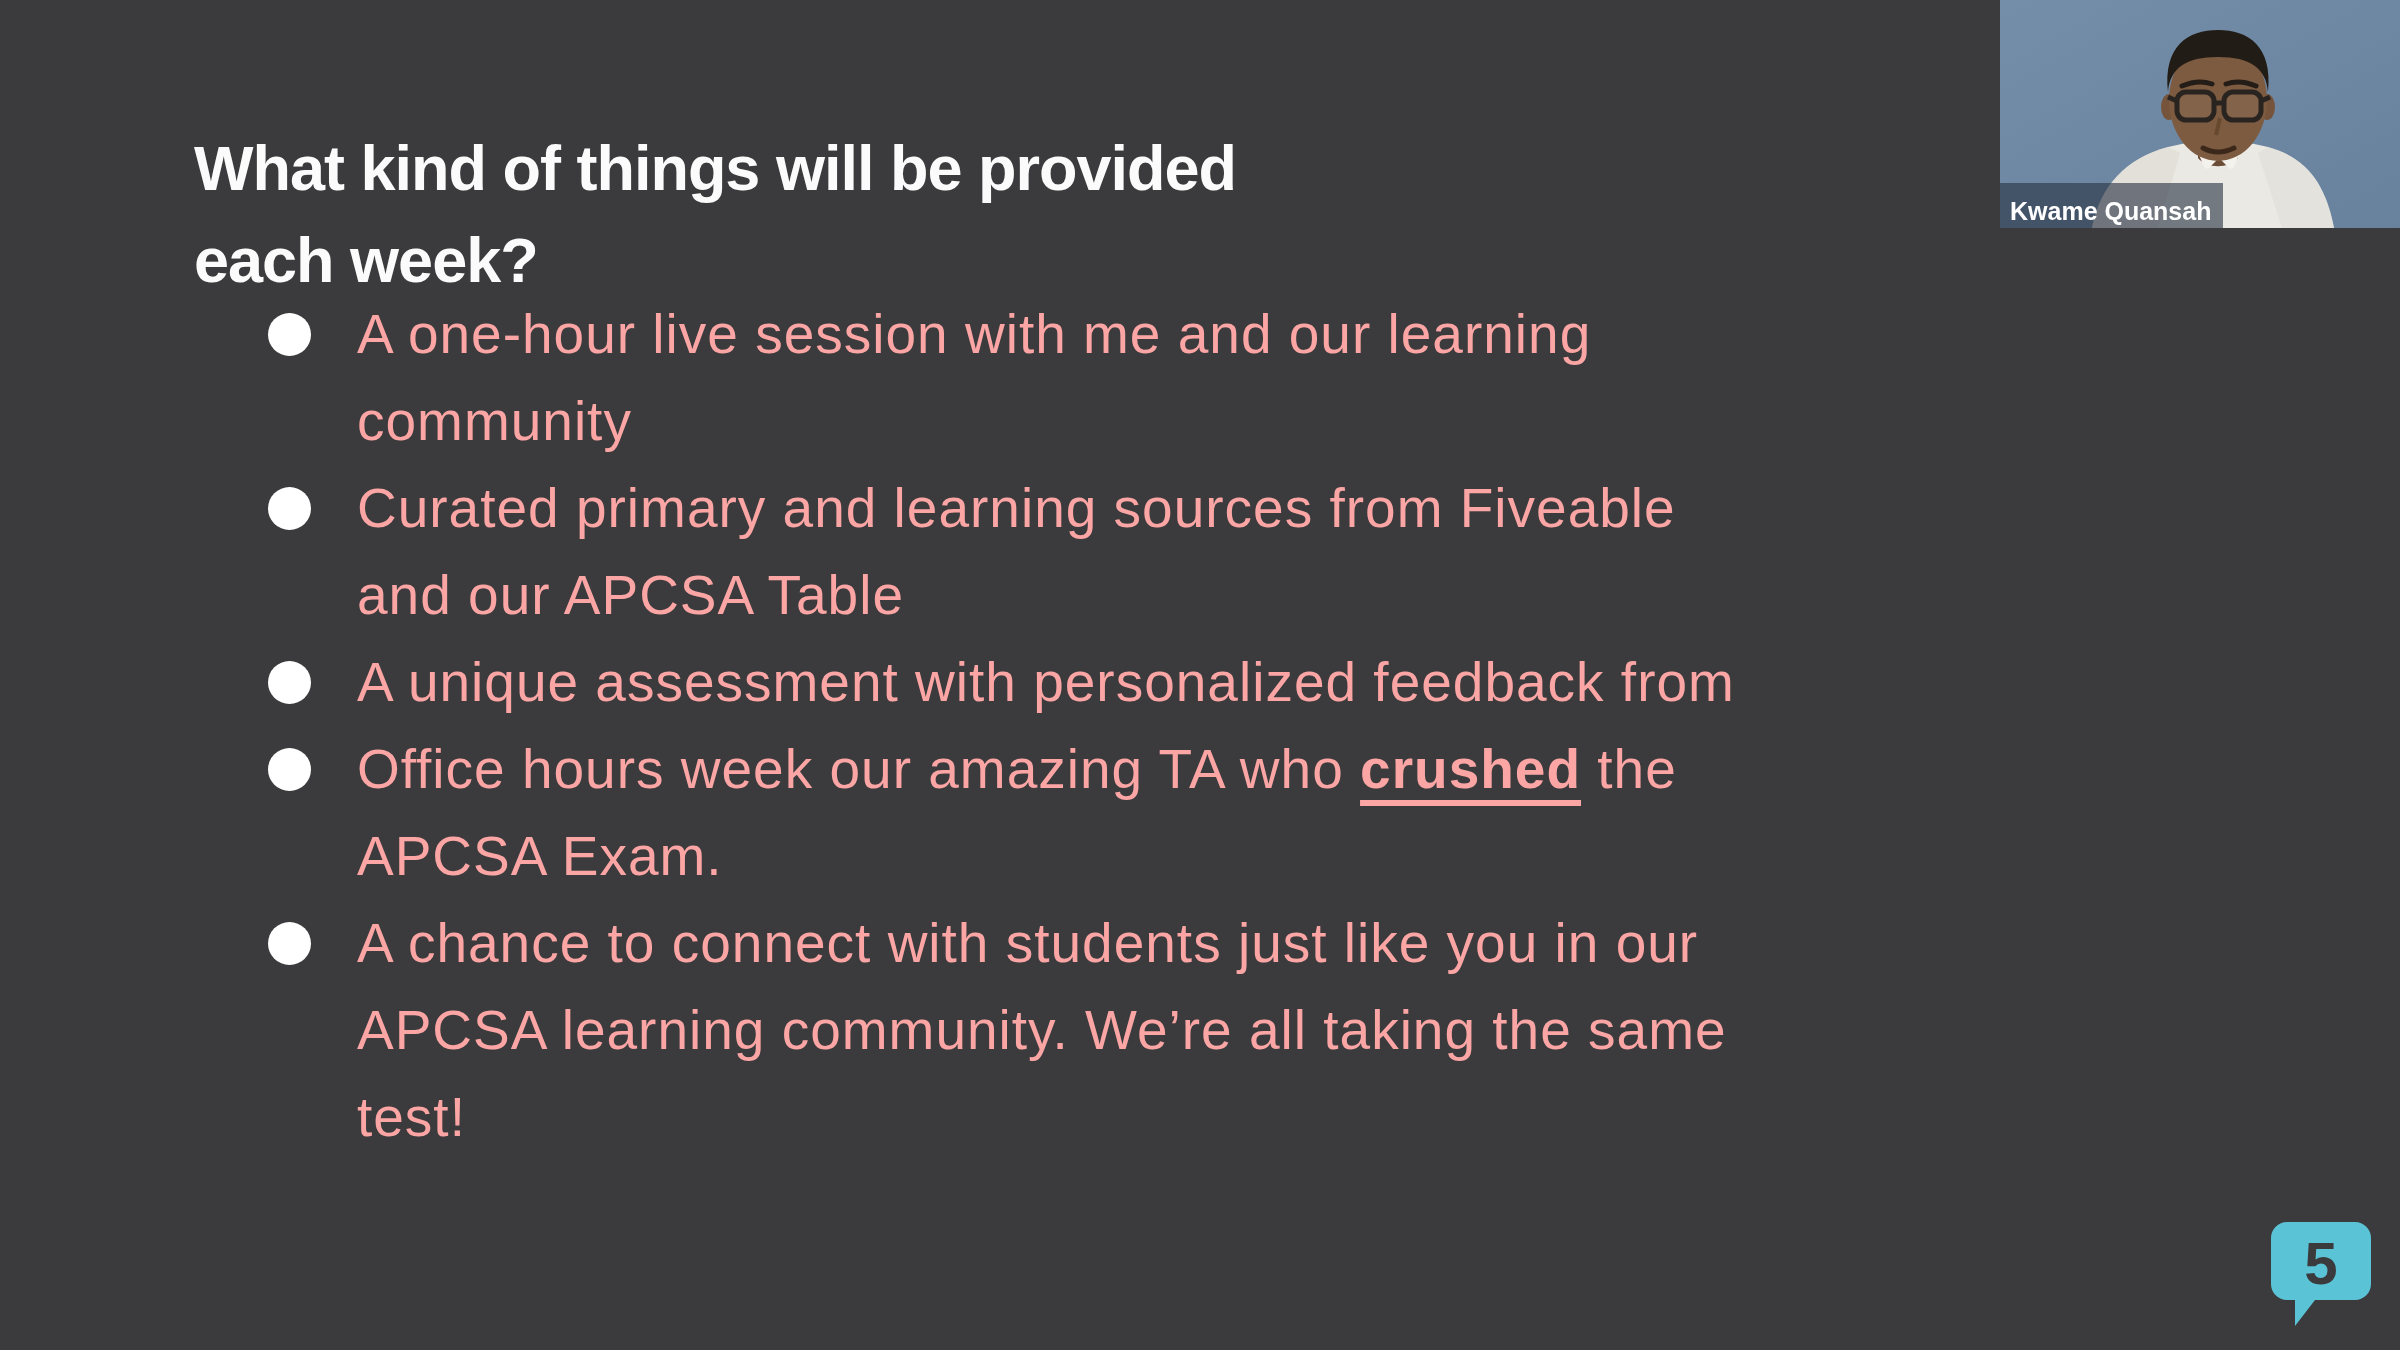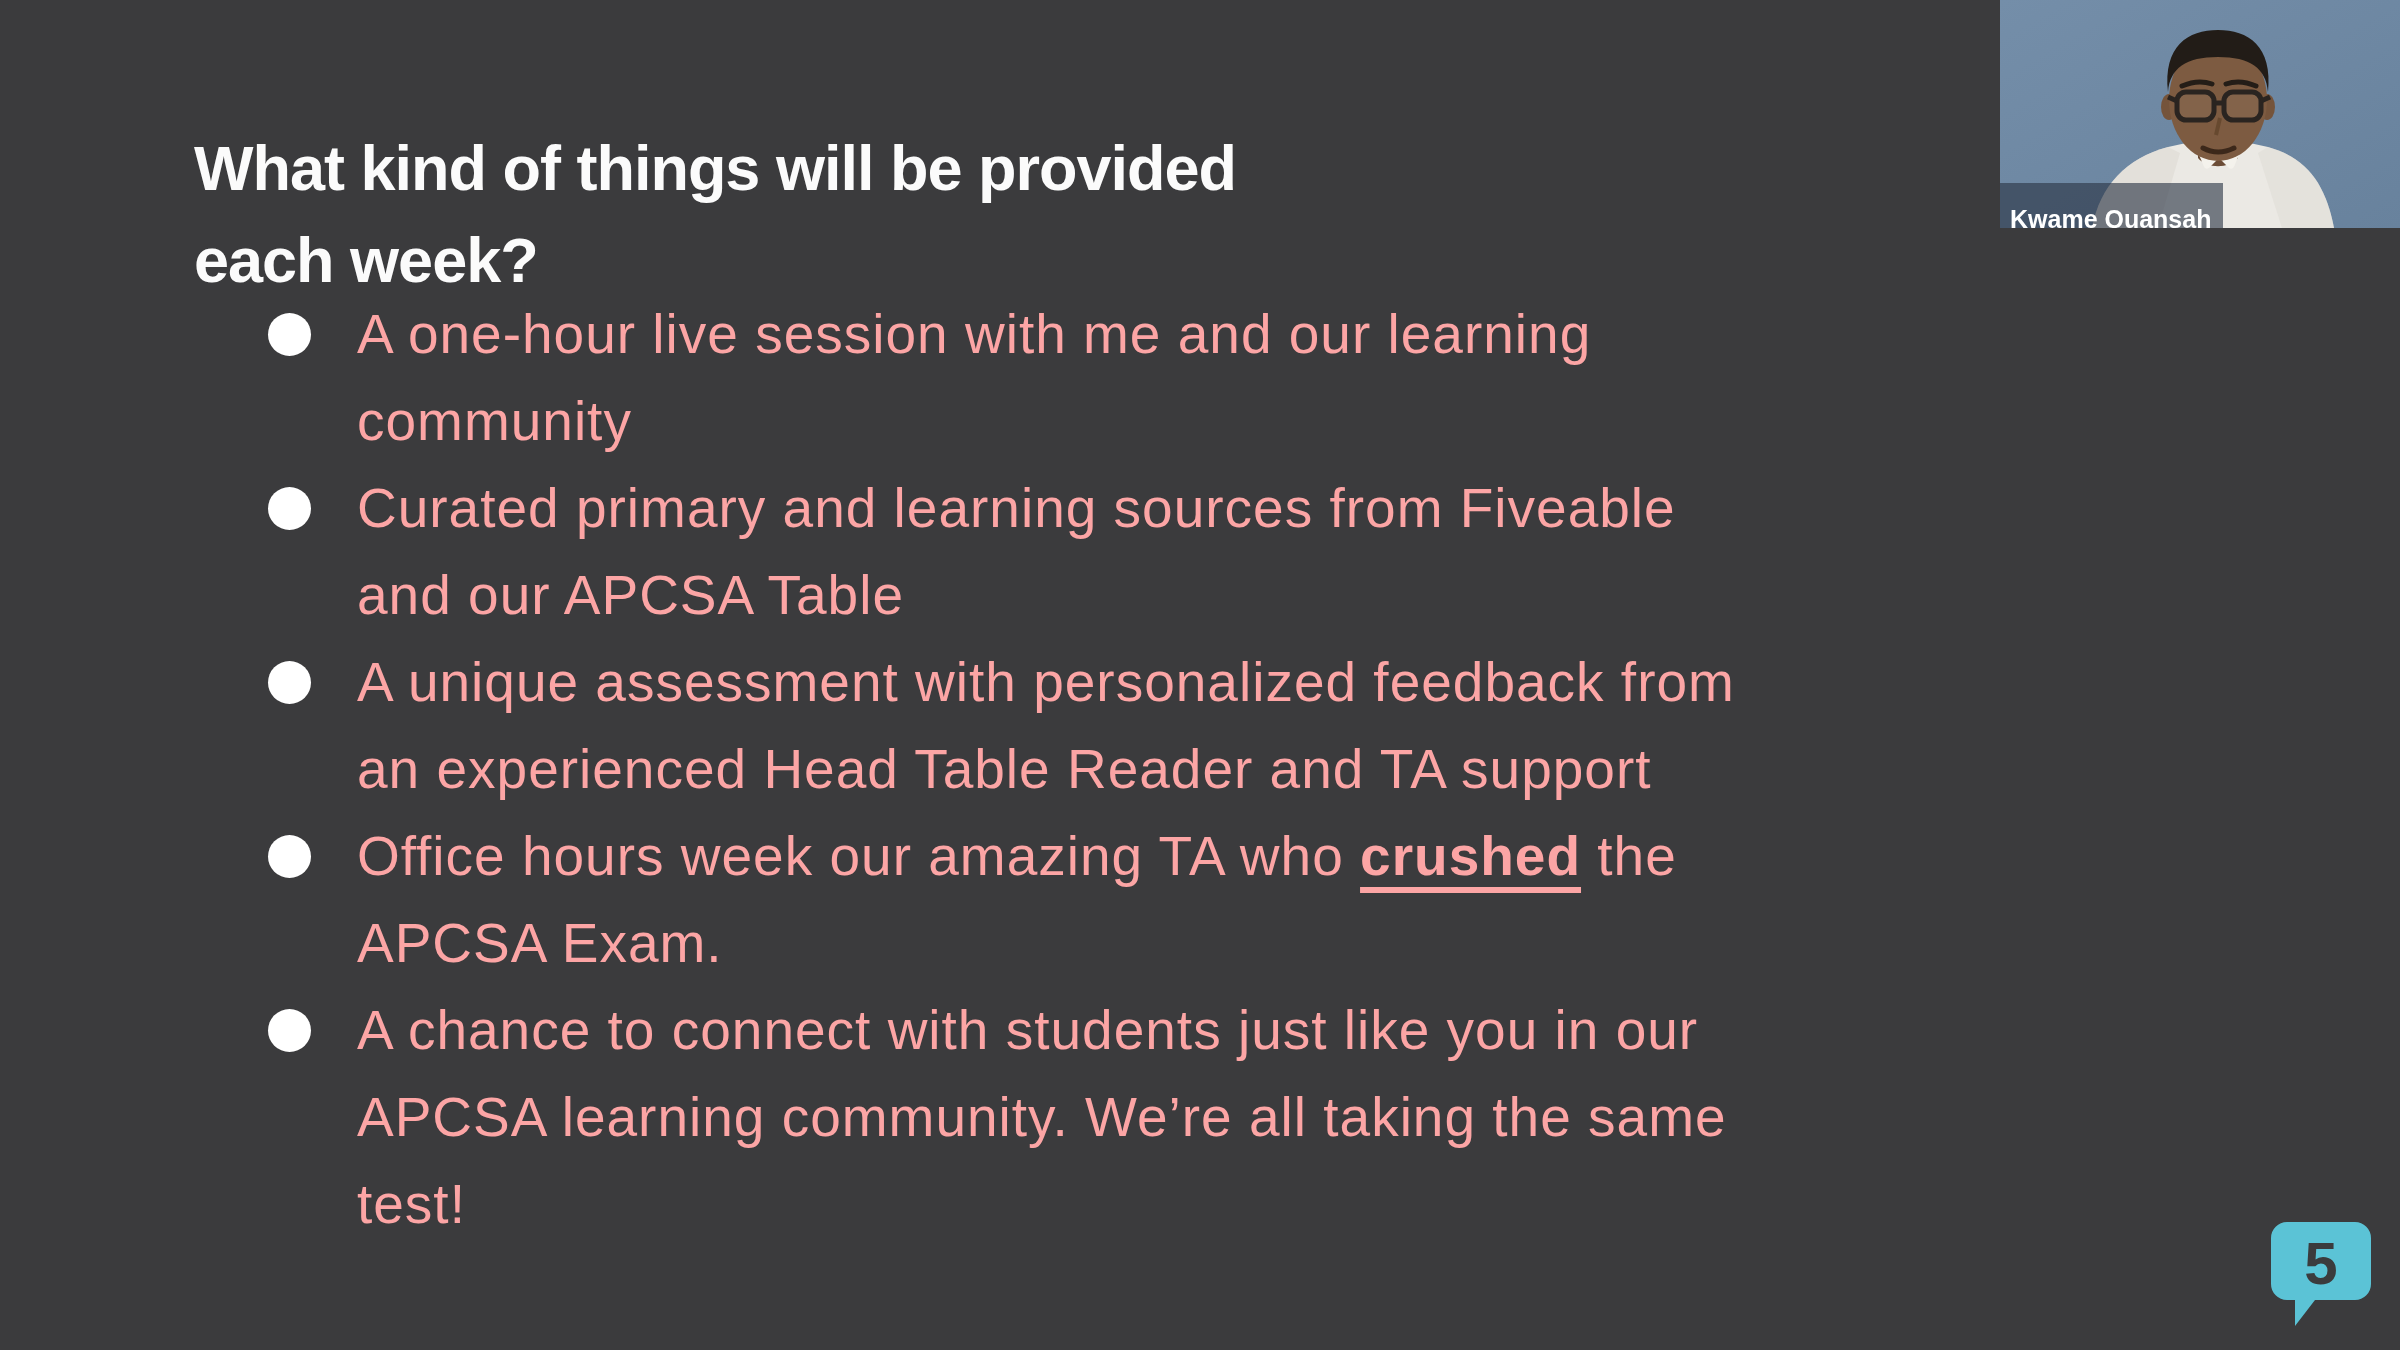"Kwame Quansah" .nametag { padding: 16px 12px 0 10px -> 8px 12px 0 10px }
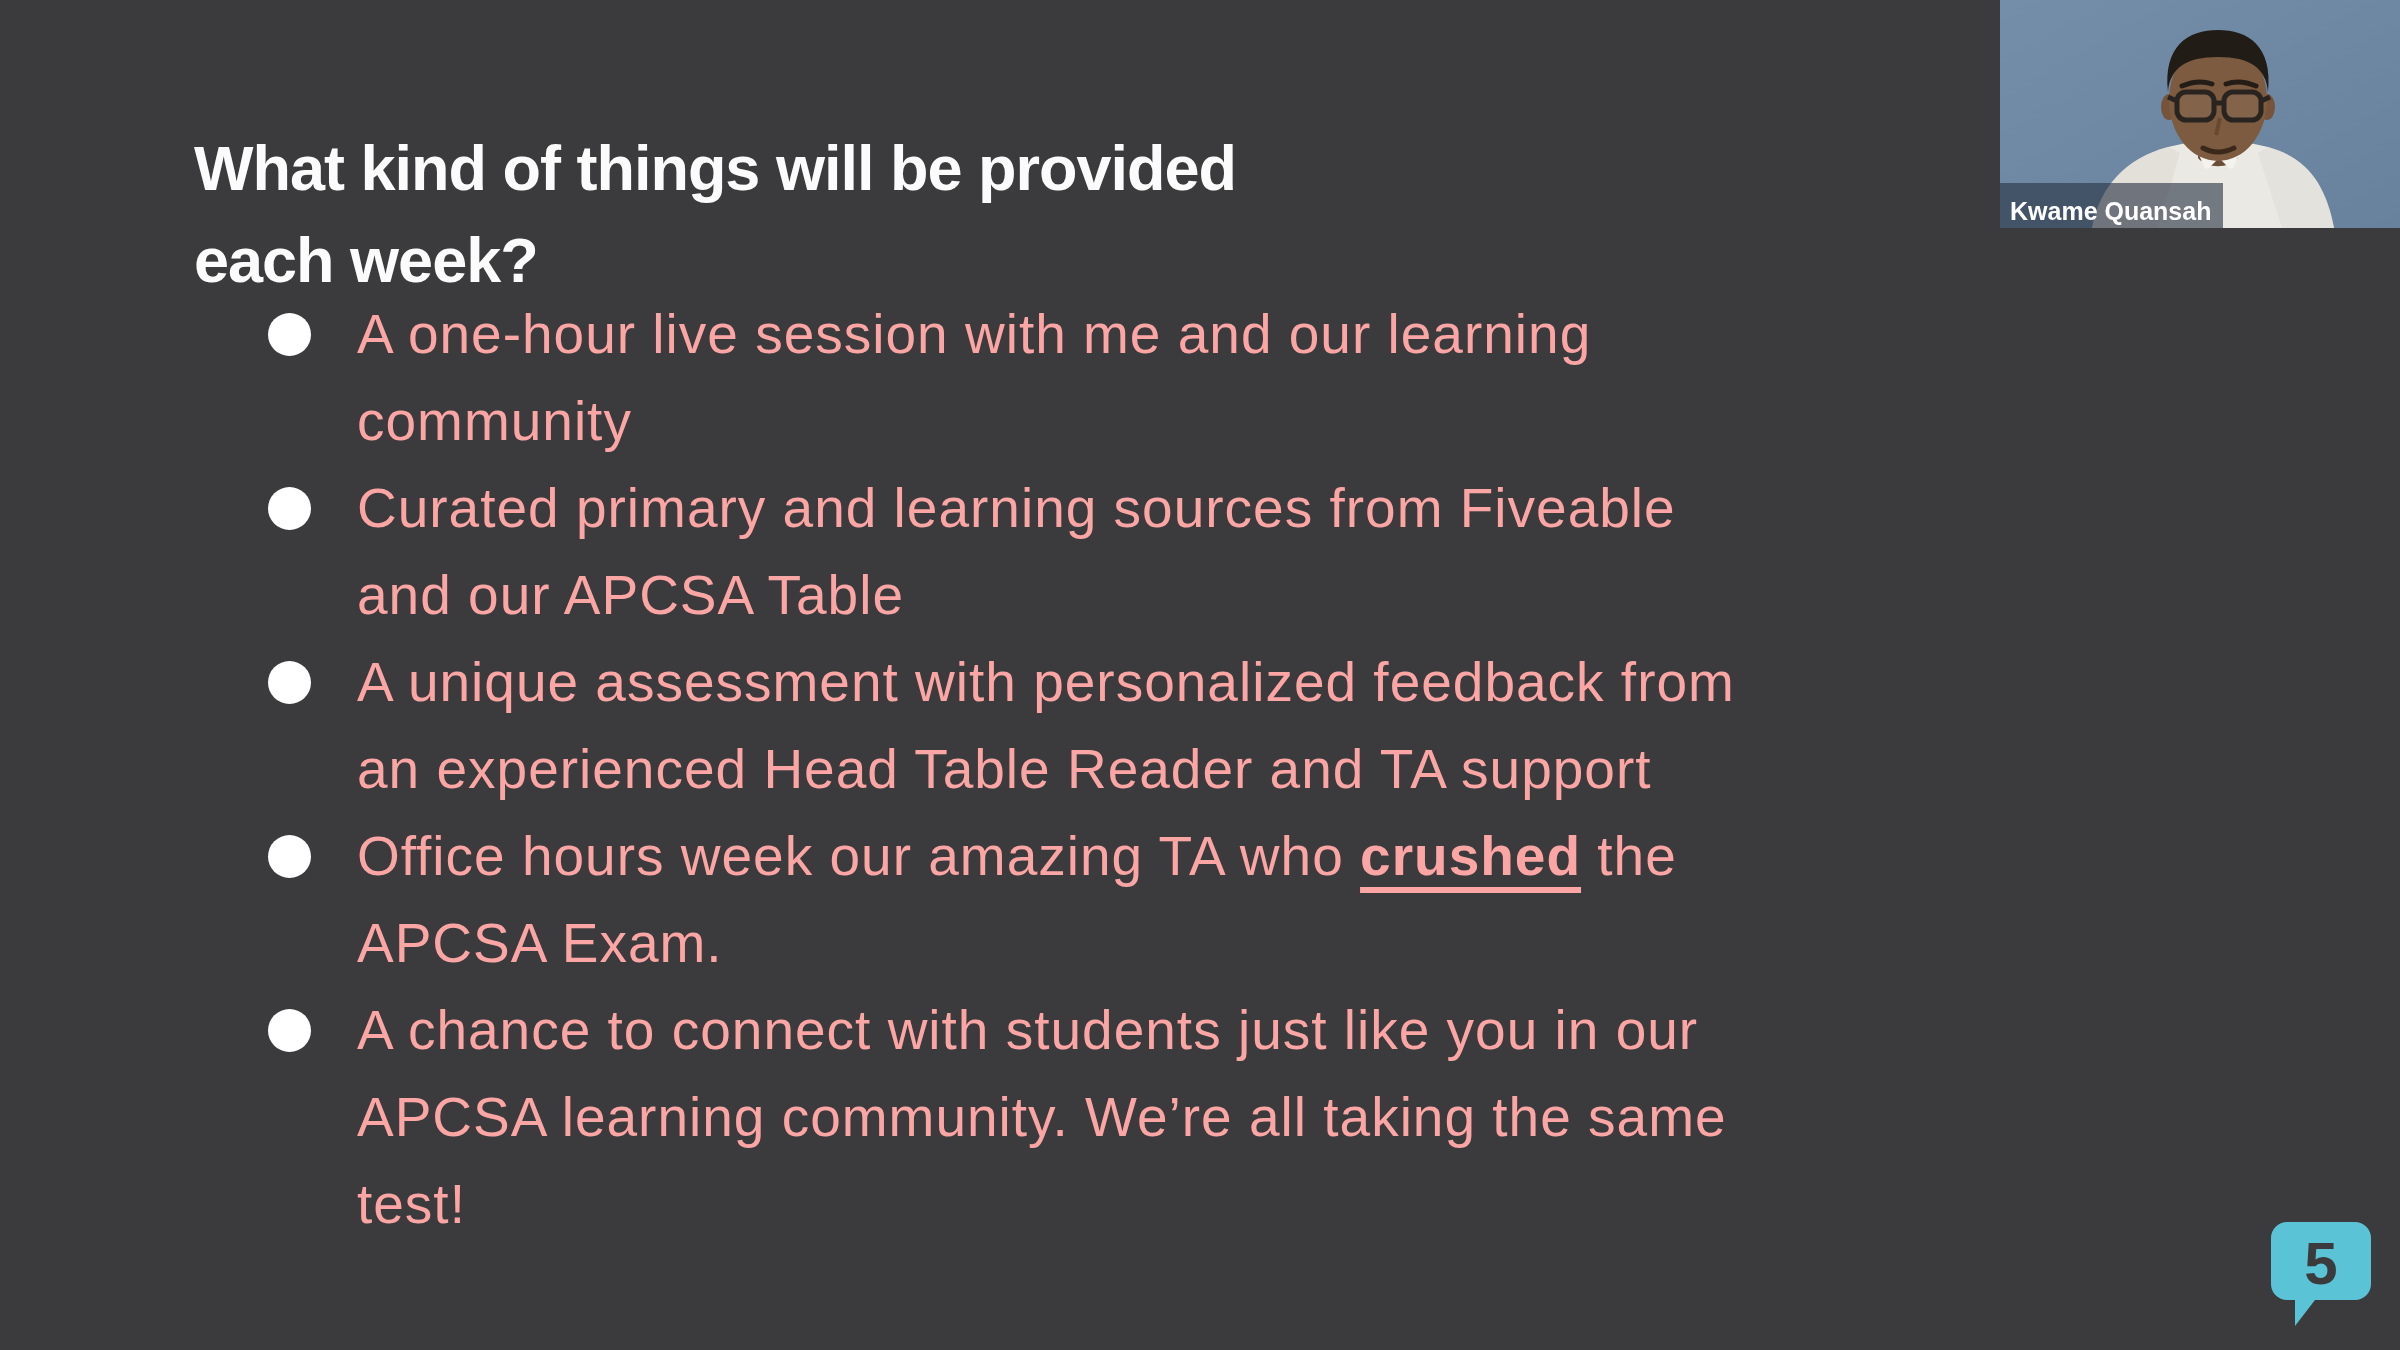"an experienced Head Table Reader" div.line { html: <div><span>an experienced Head Table Reader and TA support</span></div> -> none }
